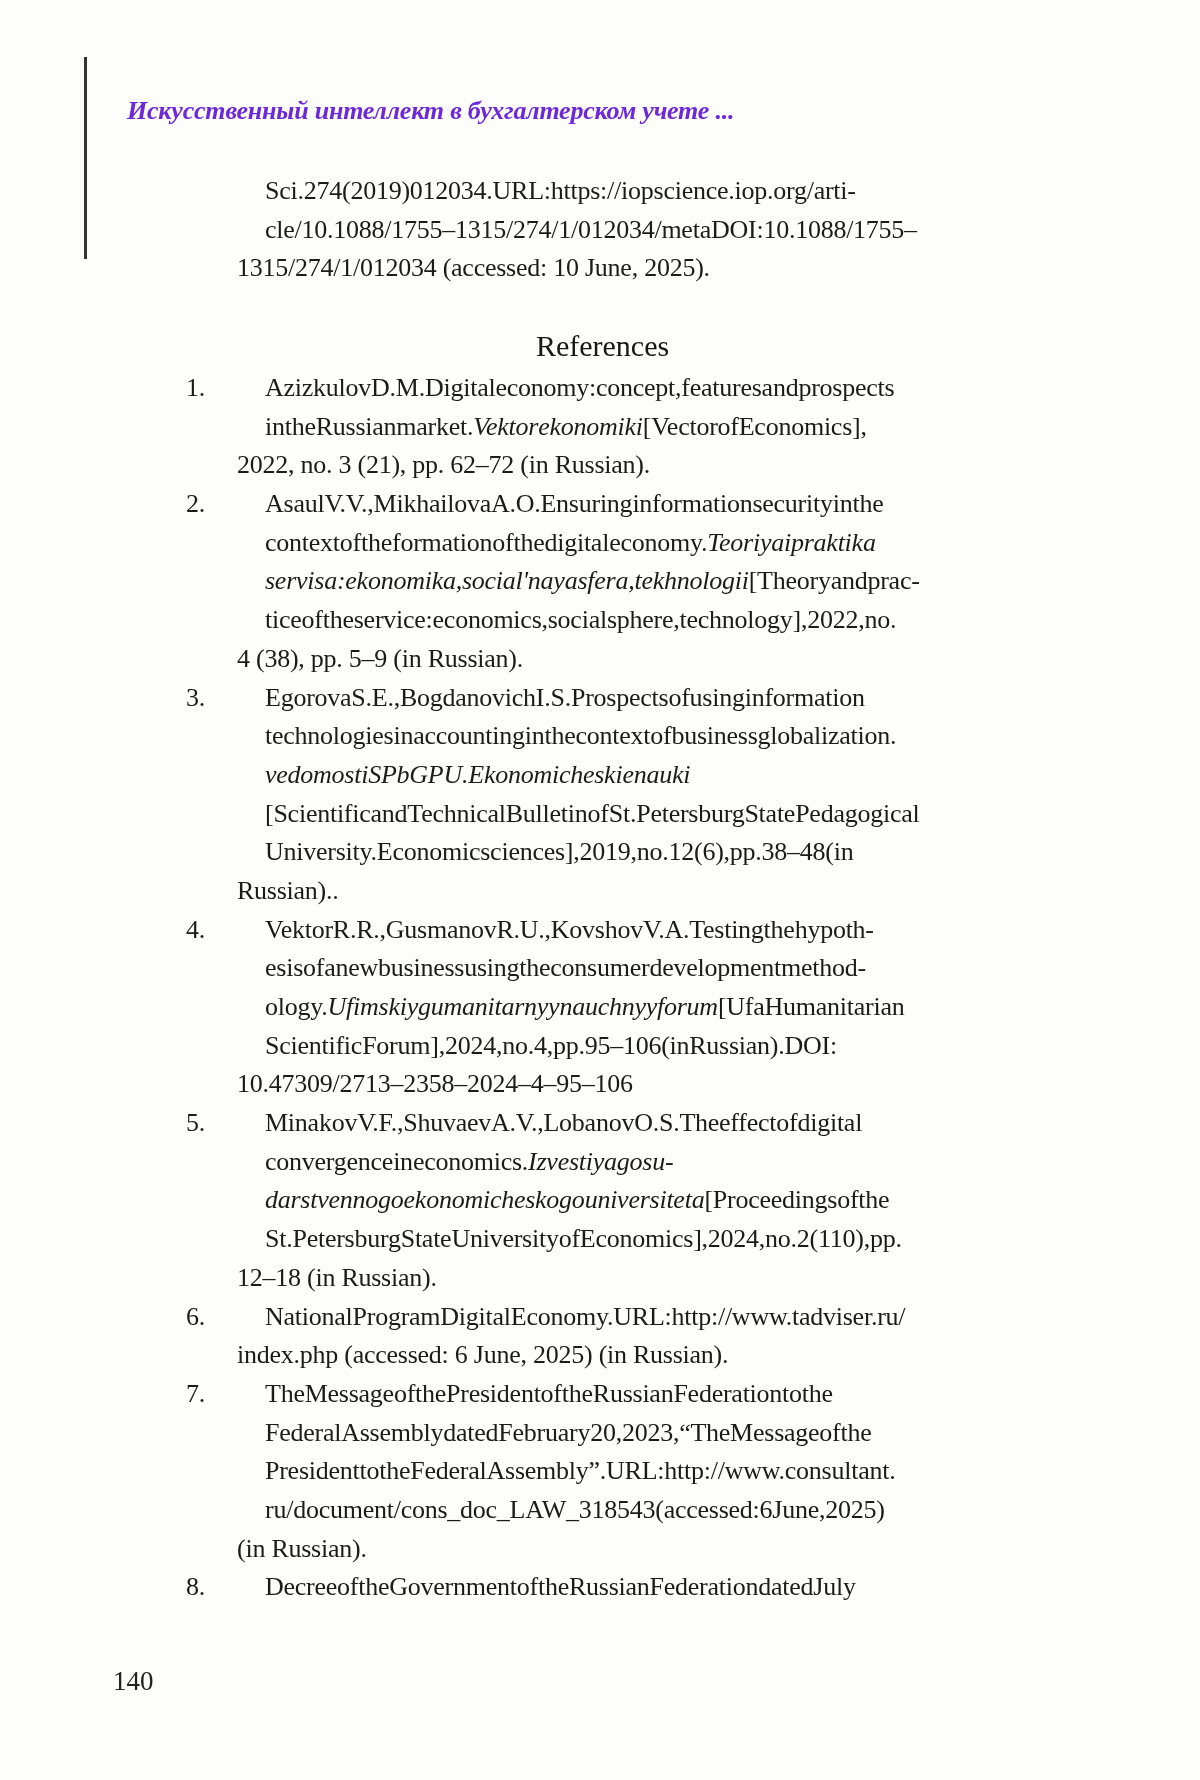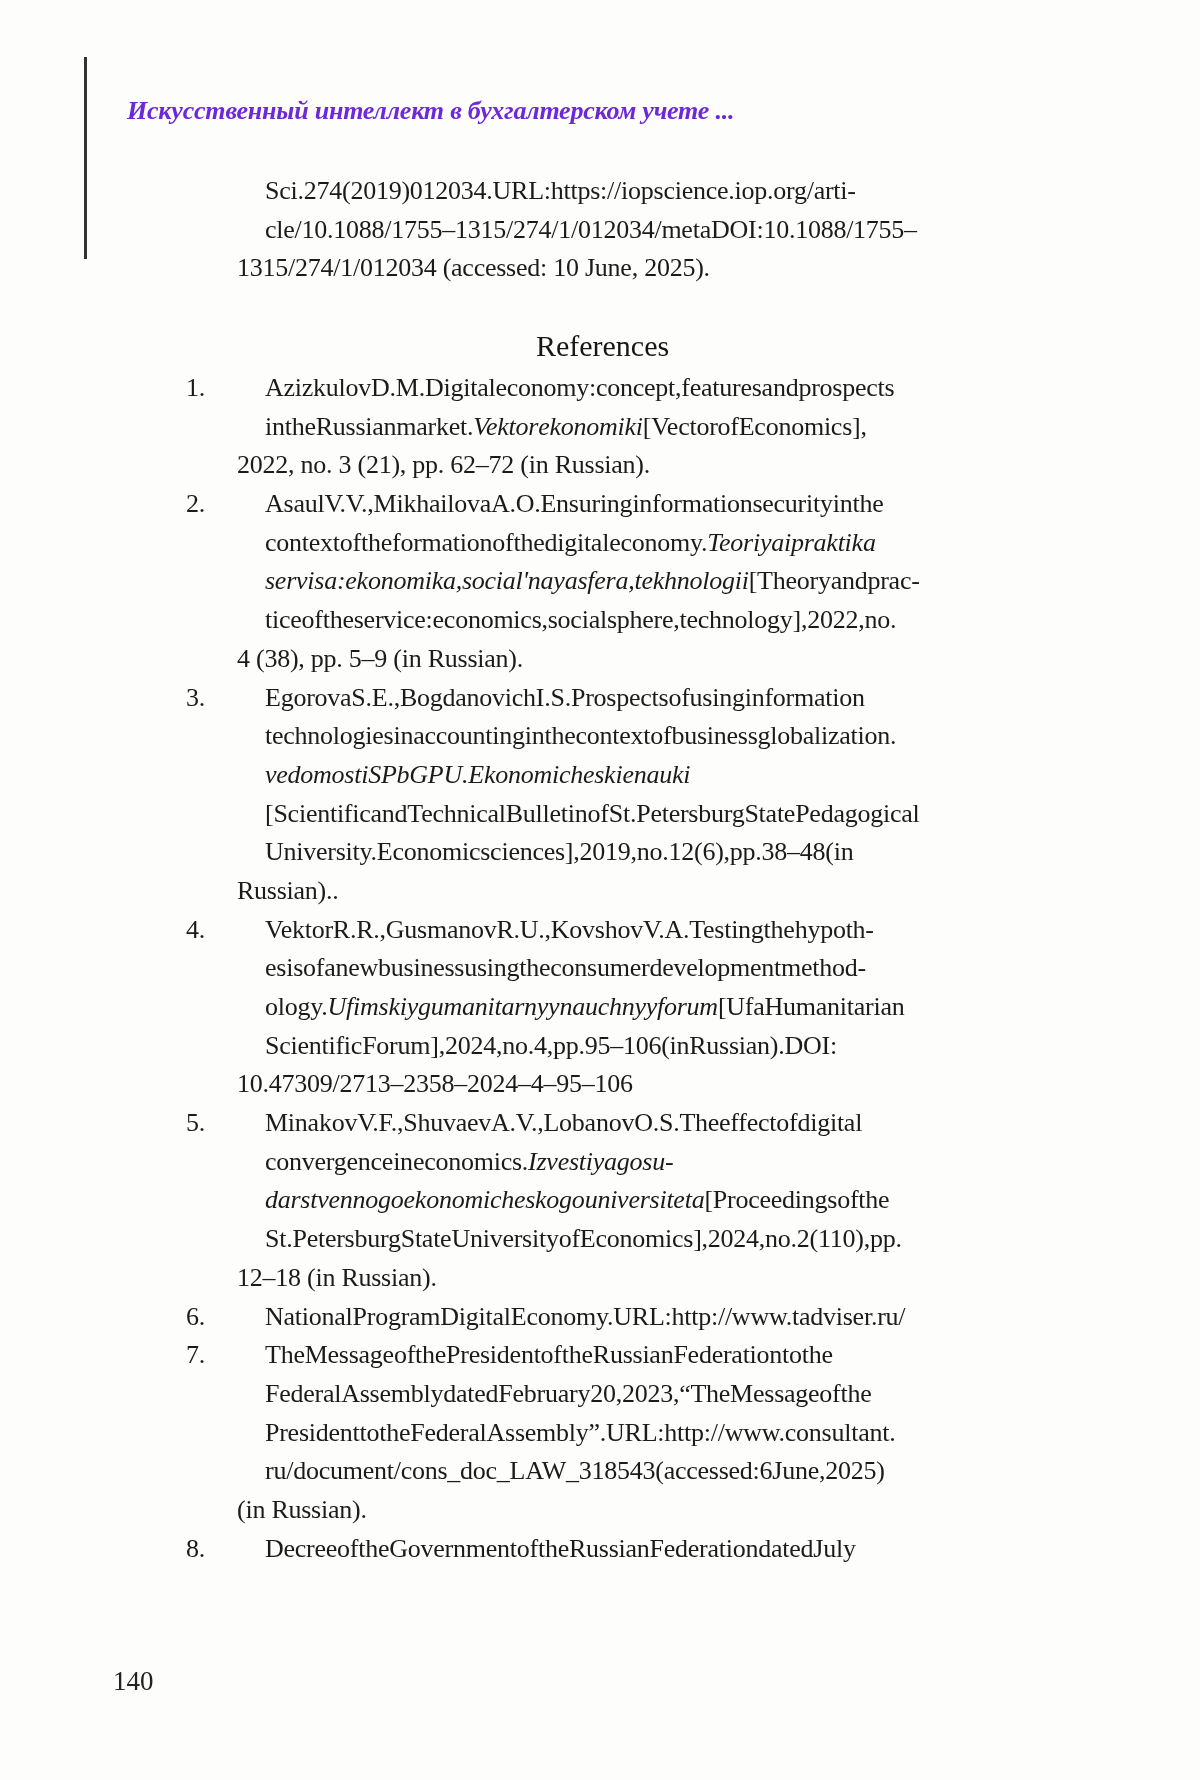"index.php (accessed: 6 June, 2025)" div.tline { html: none -> <div><span>index.php (accessed: 6 June, 2025) (in Russian).</span></div> }
